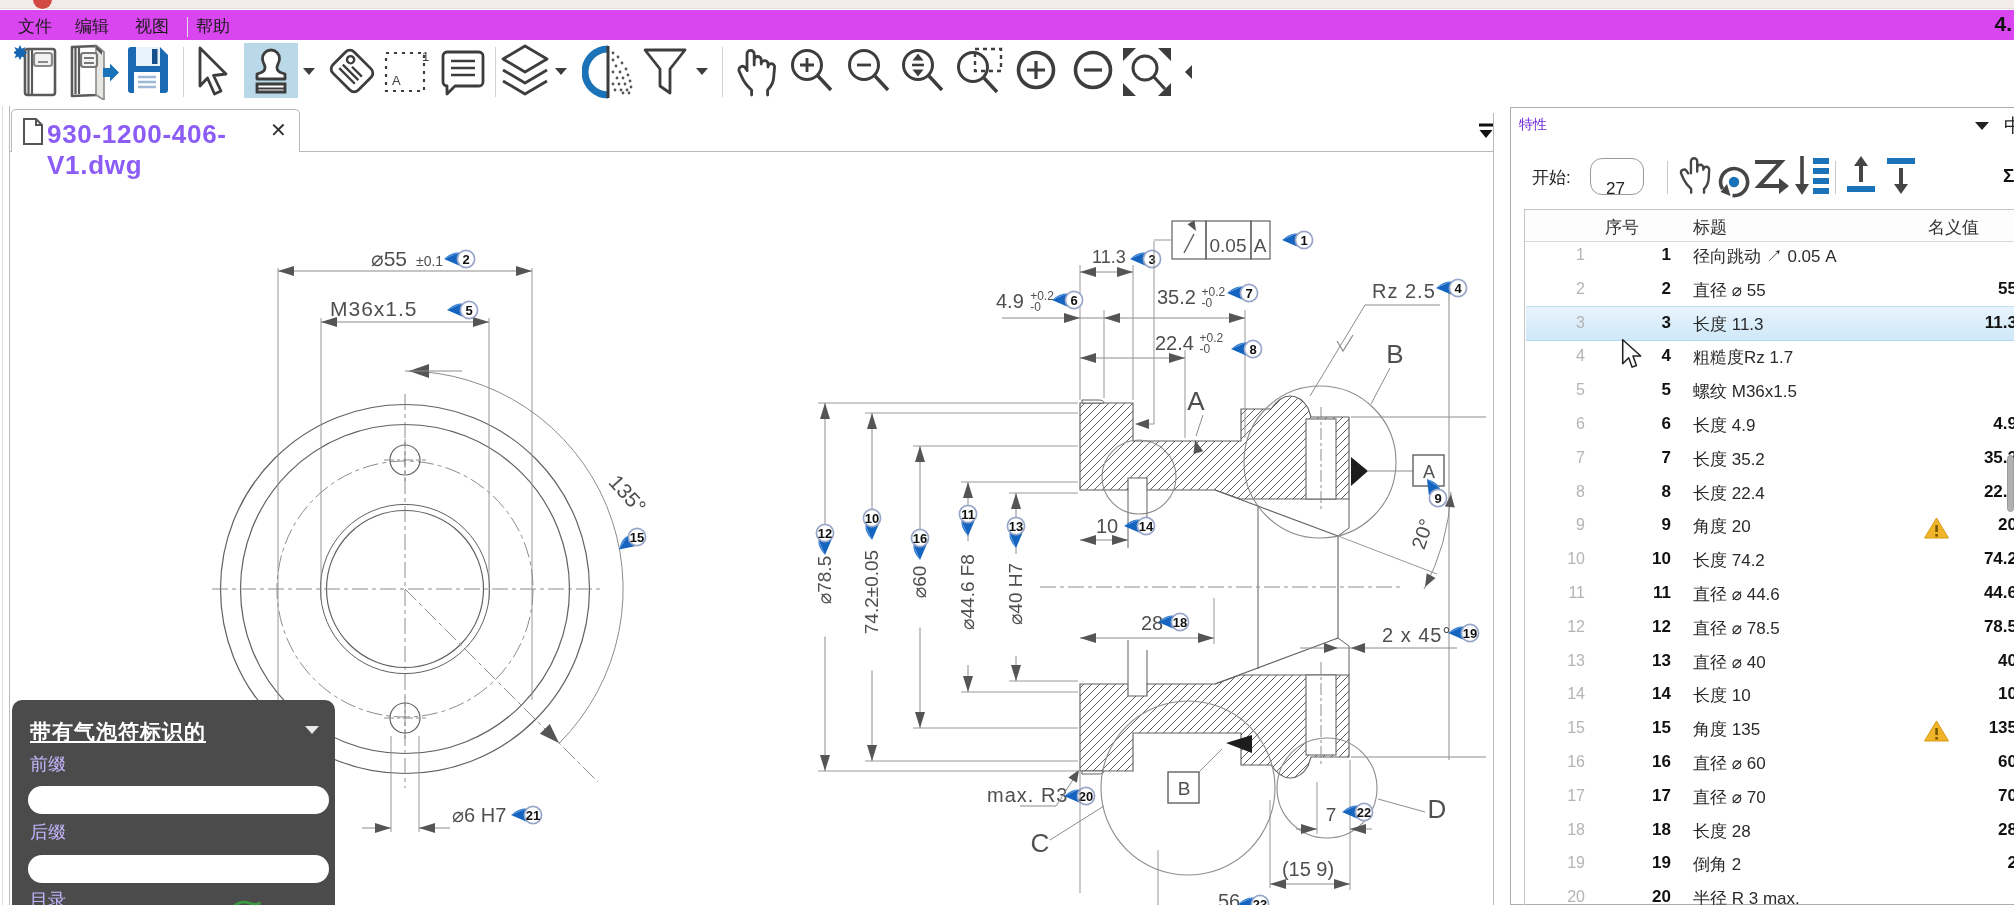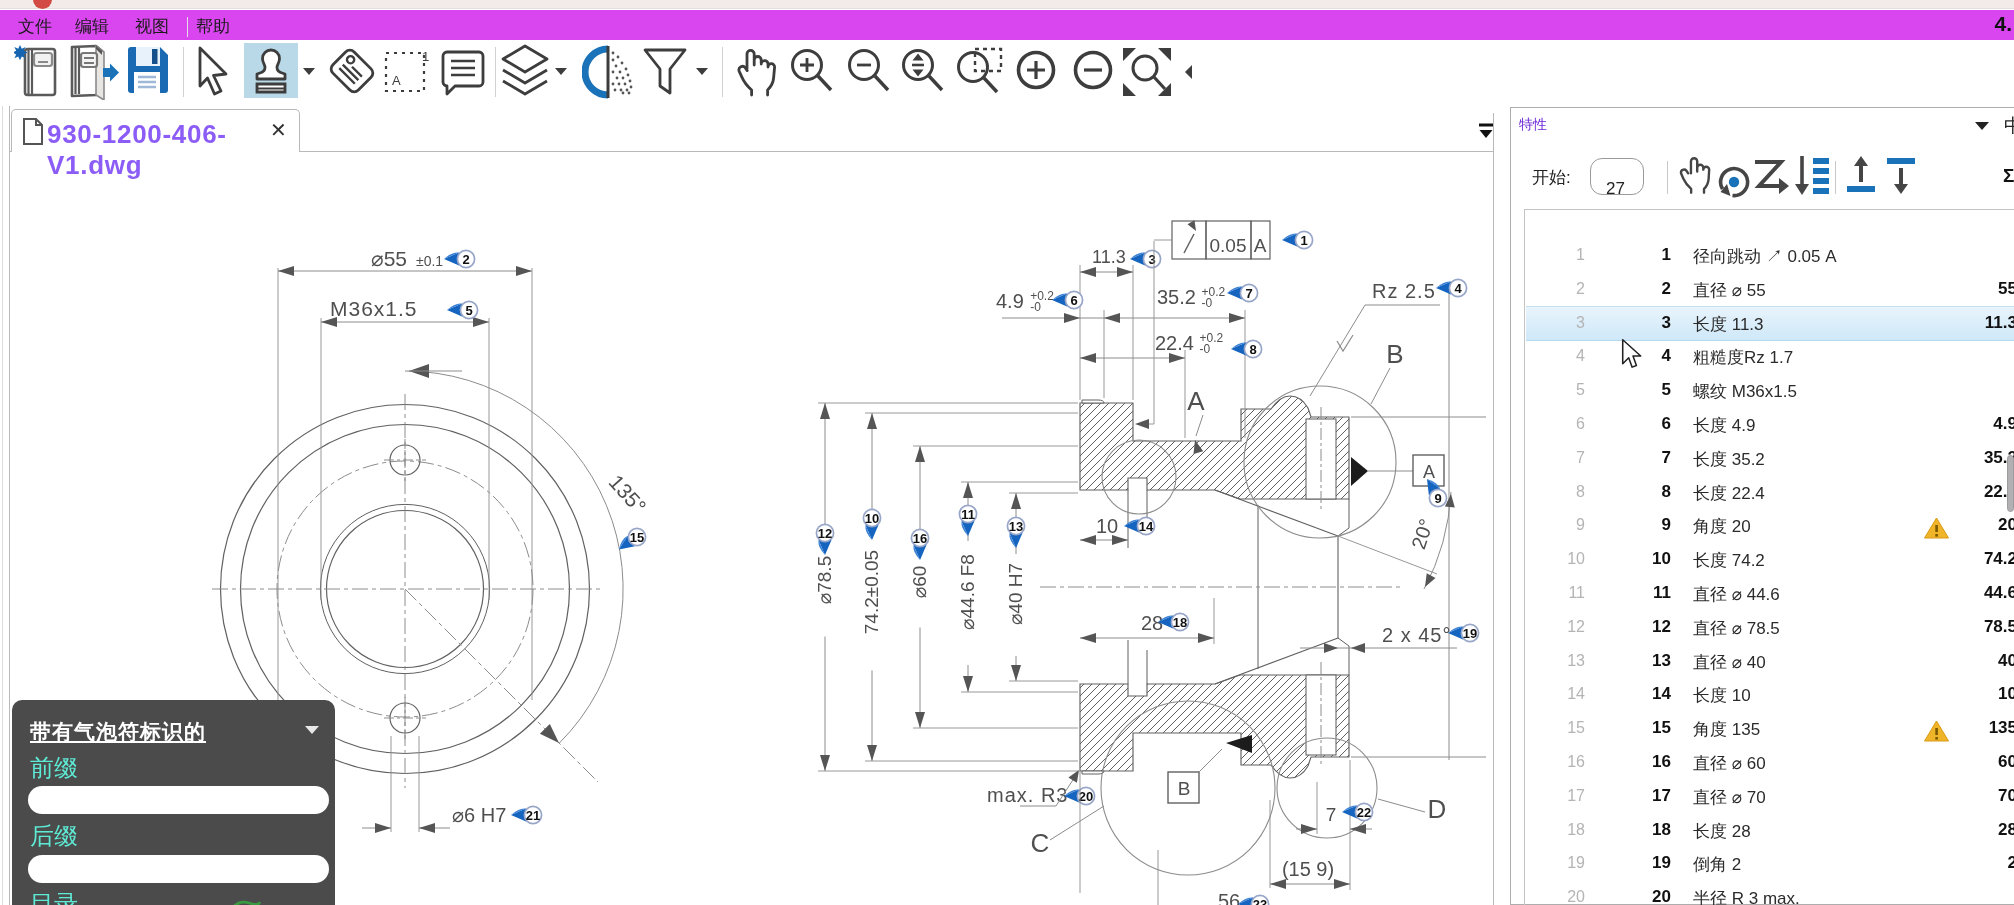"序号" div.hrow { html: none -> <div> <span>序号</span> <span>标题</span> <span>名义值</span> </div> }
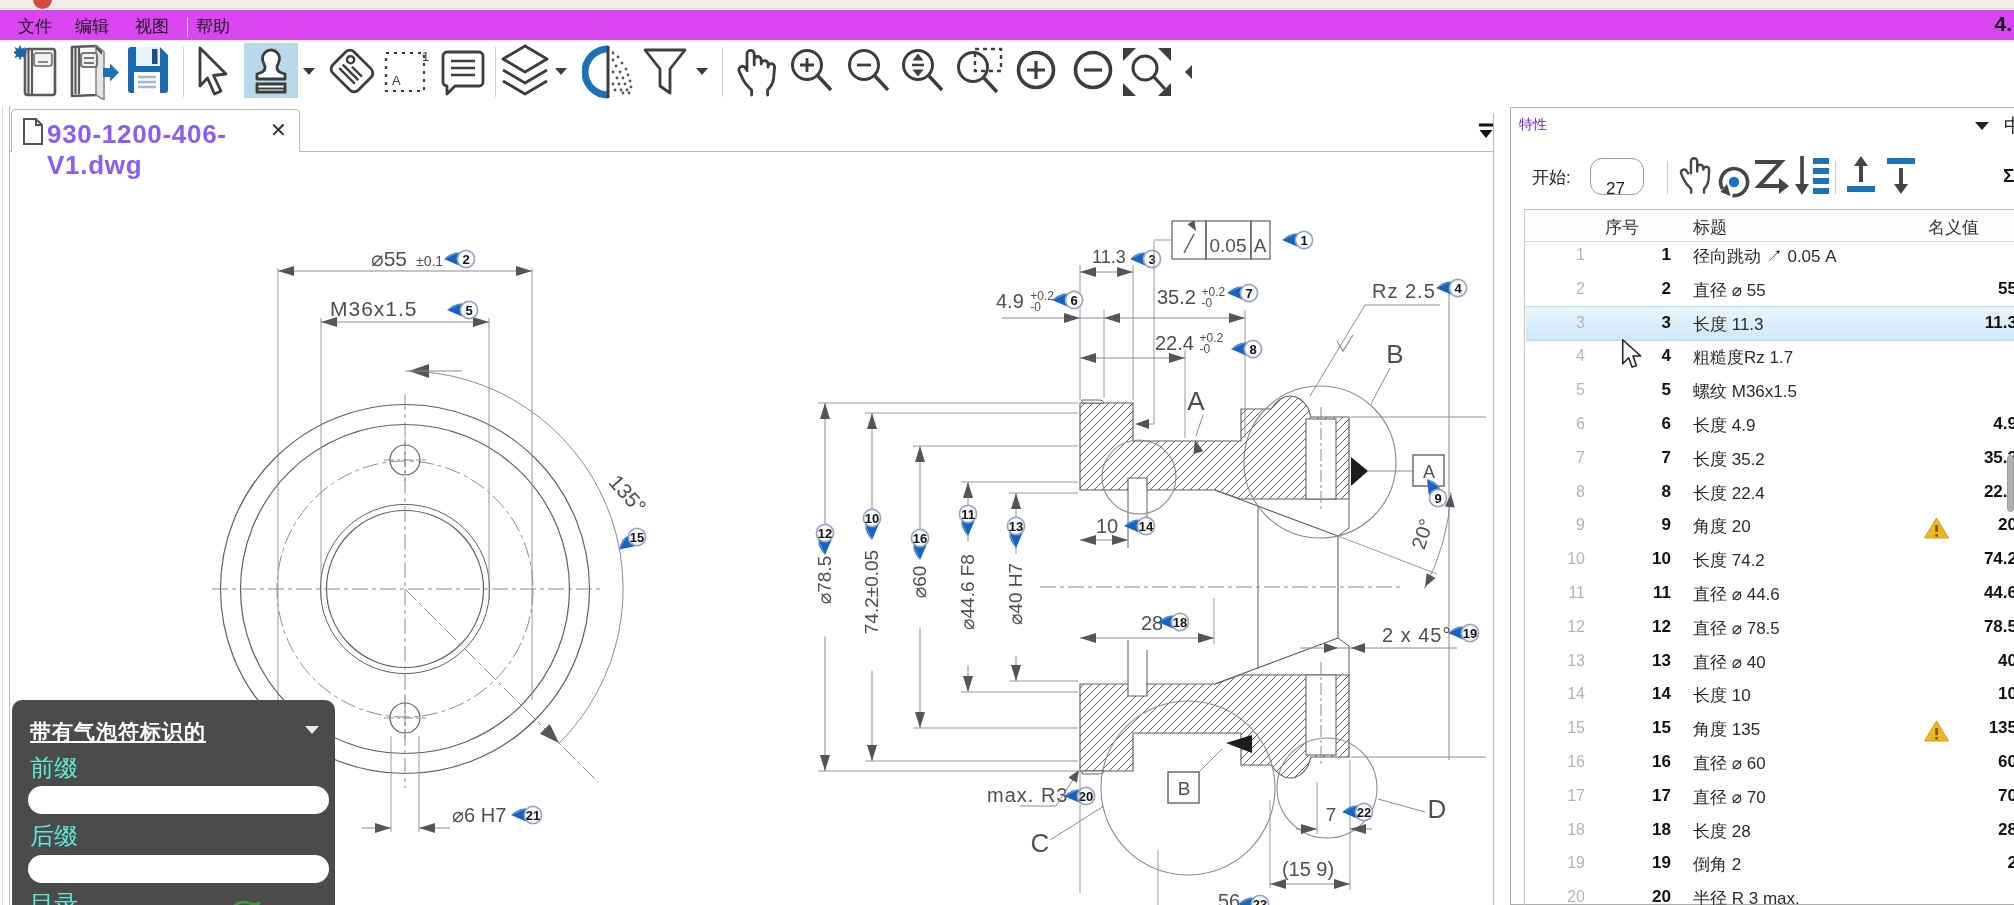"前缀" #popup .plab { color: #5eead4 -> #c4b5fd; font-size: 24px -> 18px }
